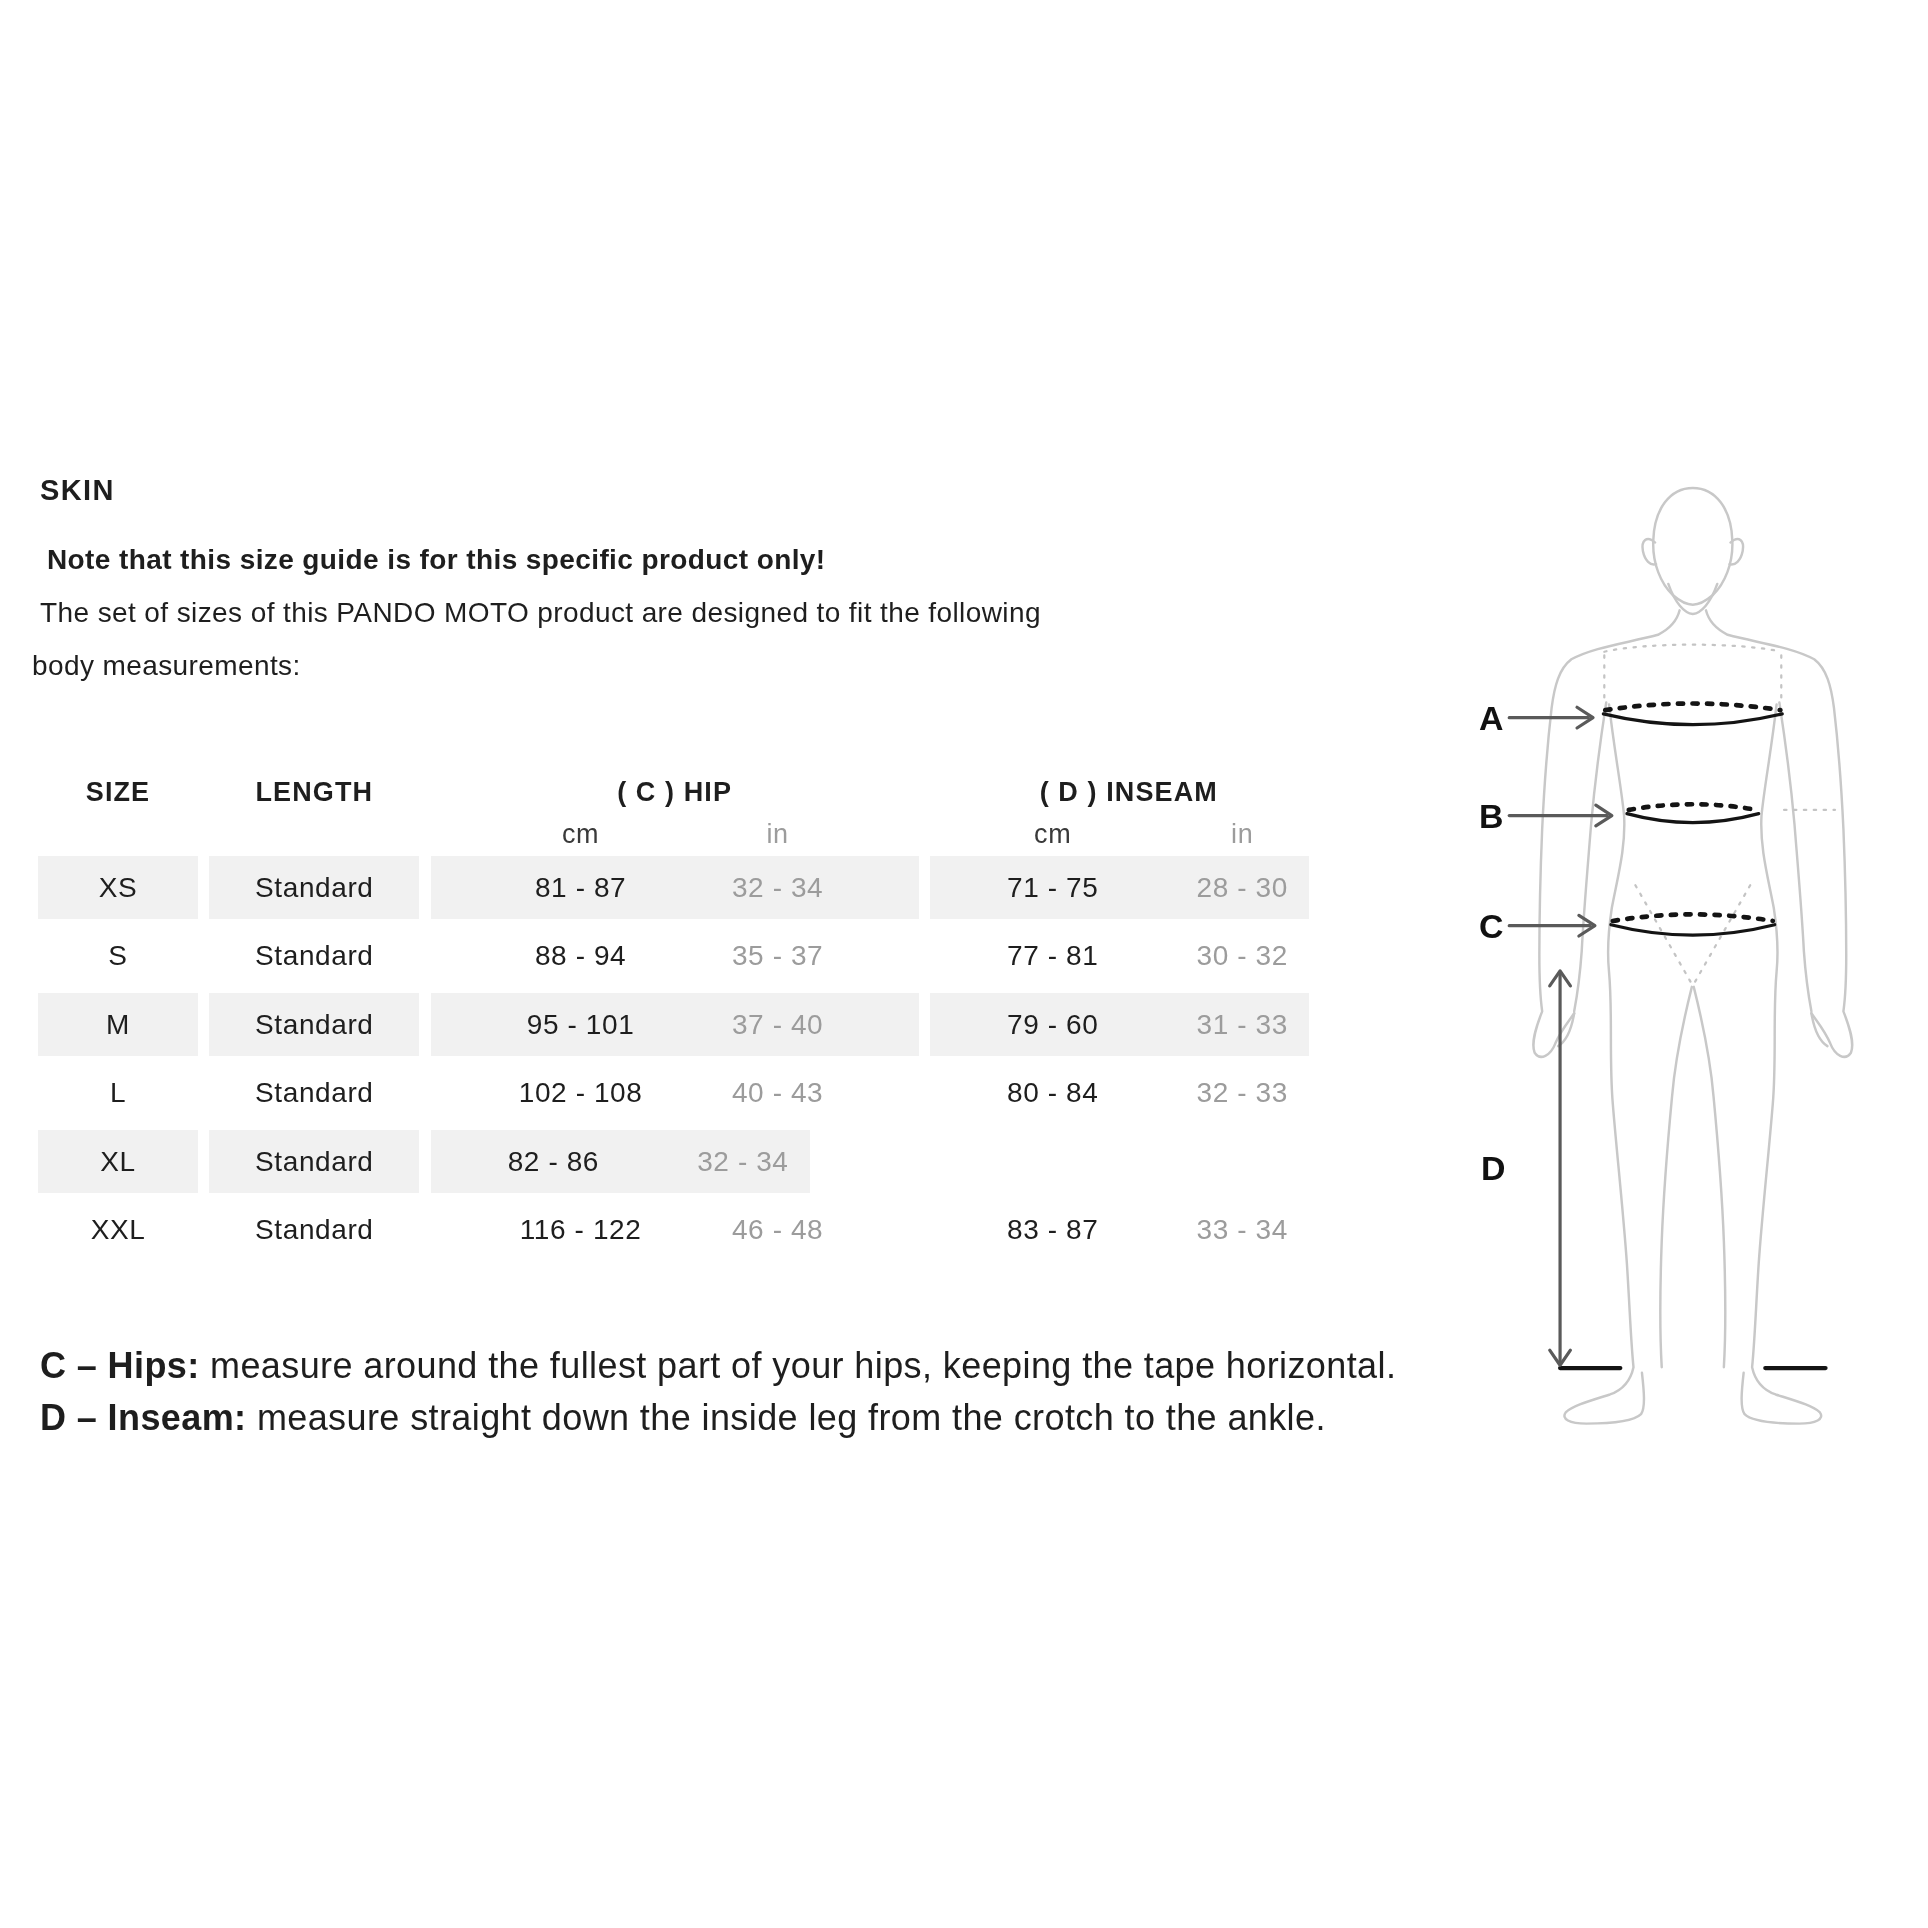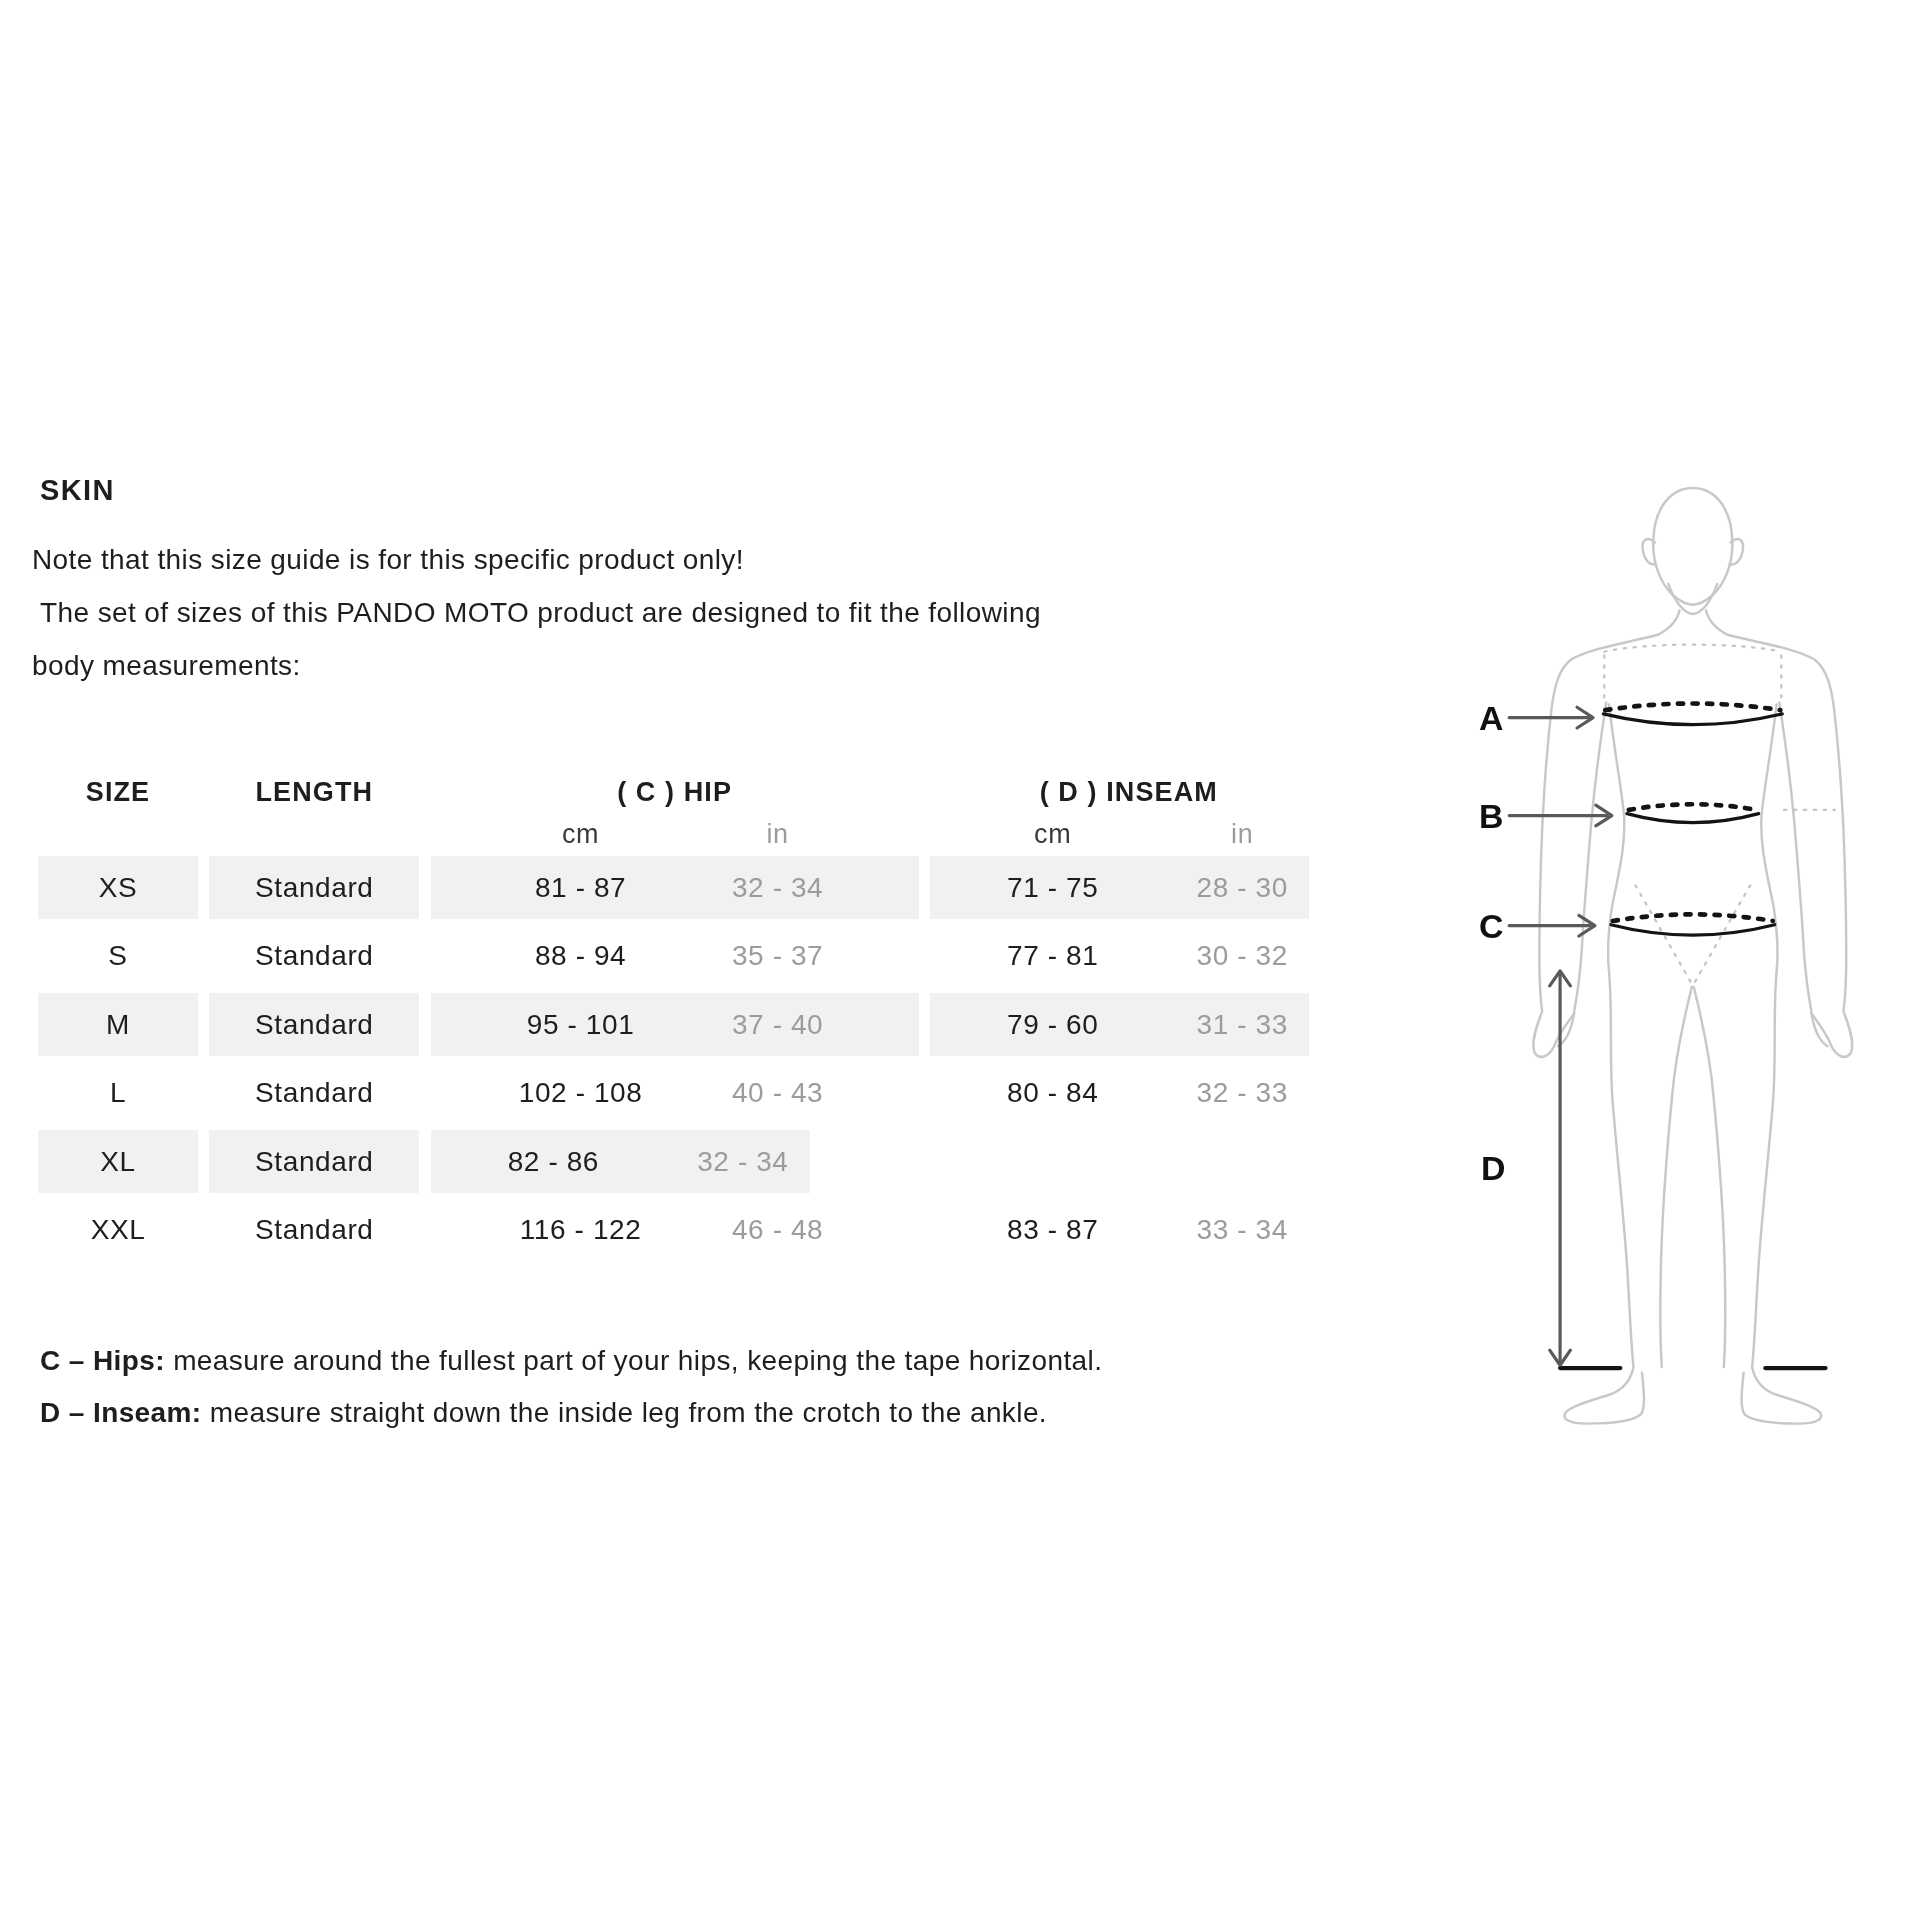"Note that this size guide" div.abs { font-weight: none -> bold; left: 32px -> 47px }
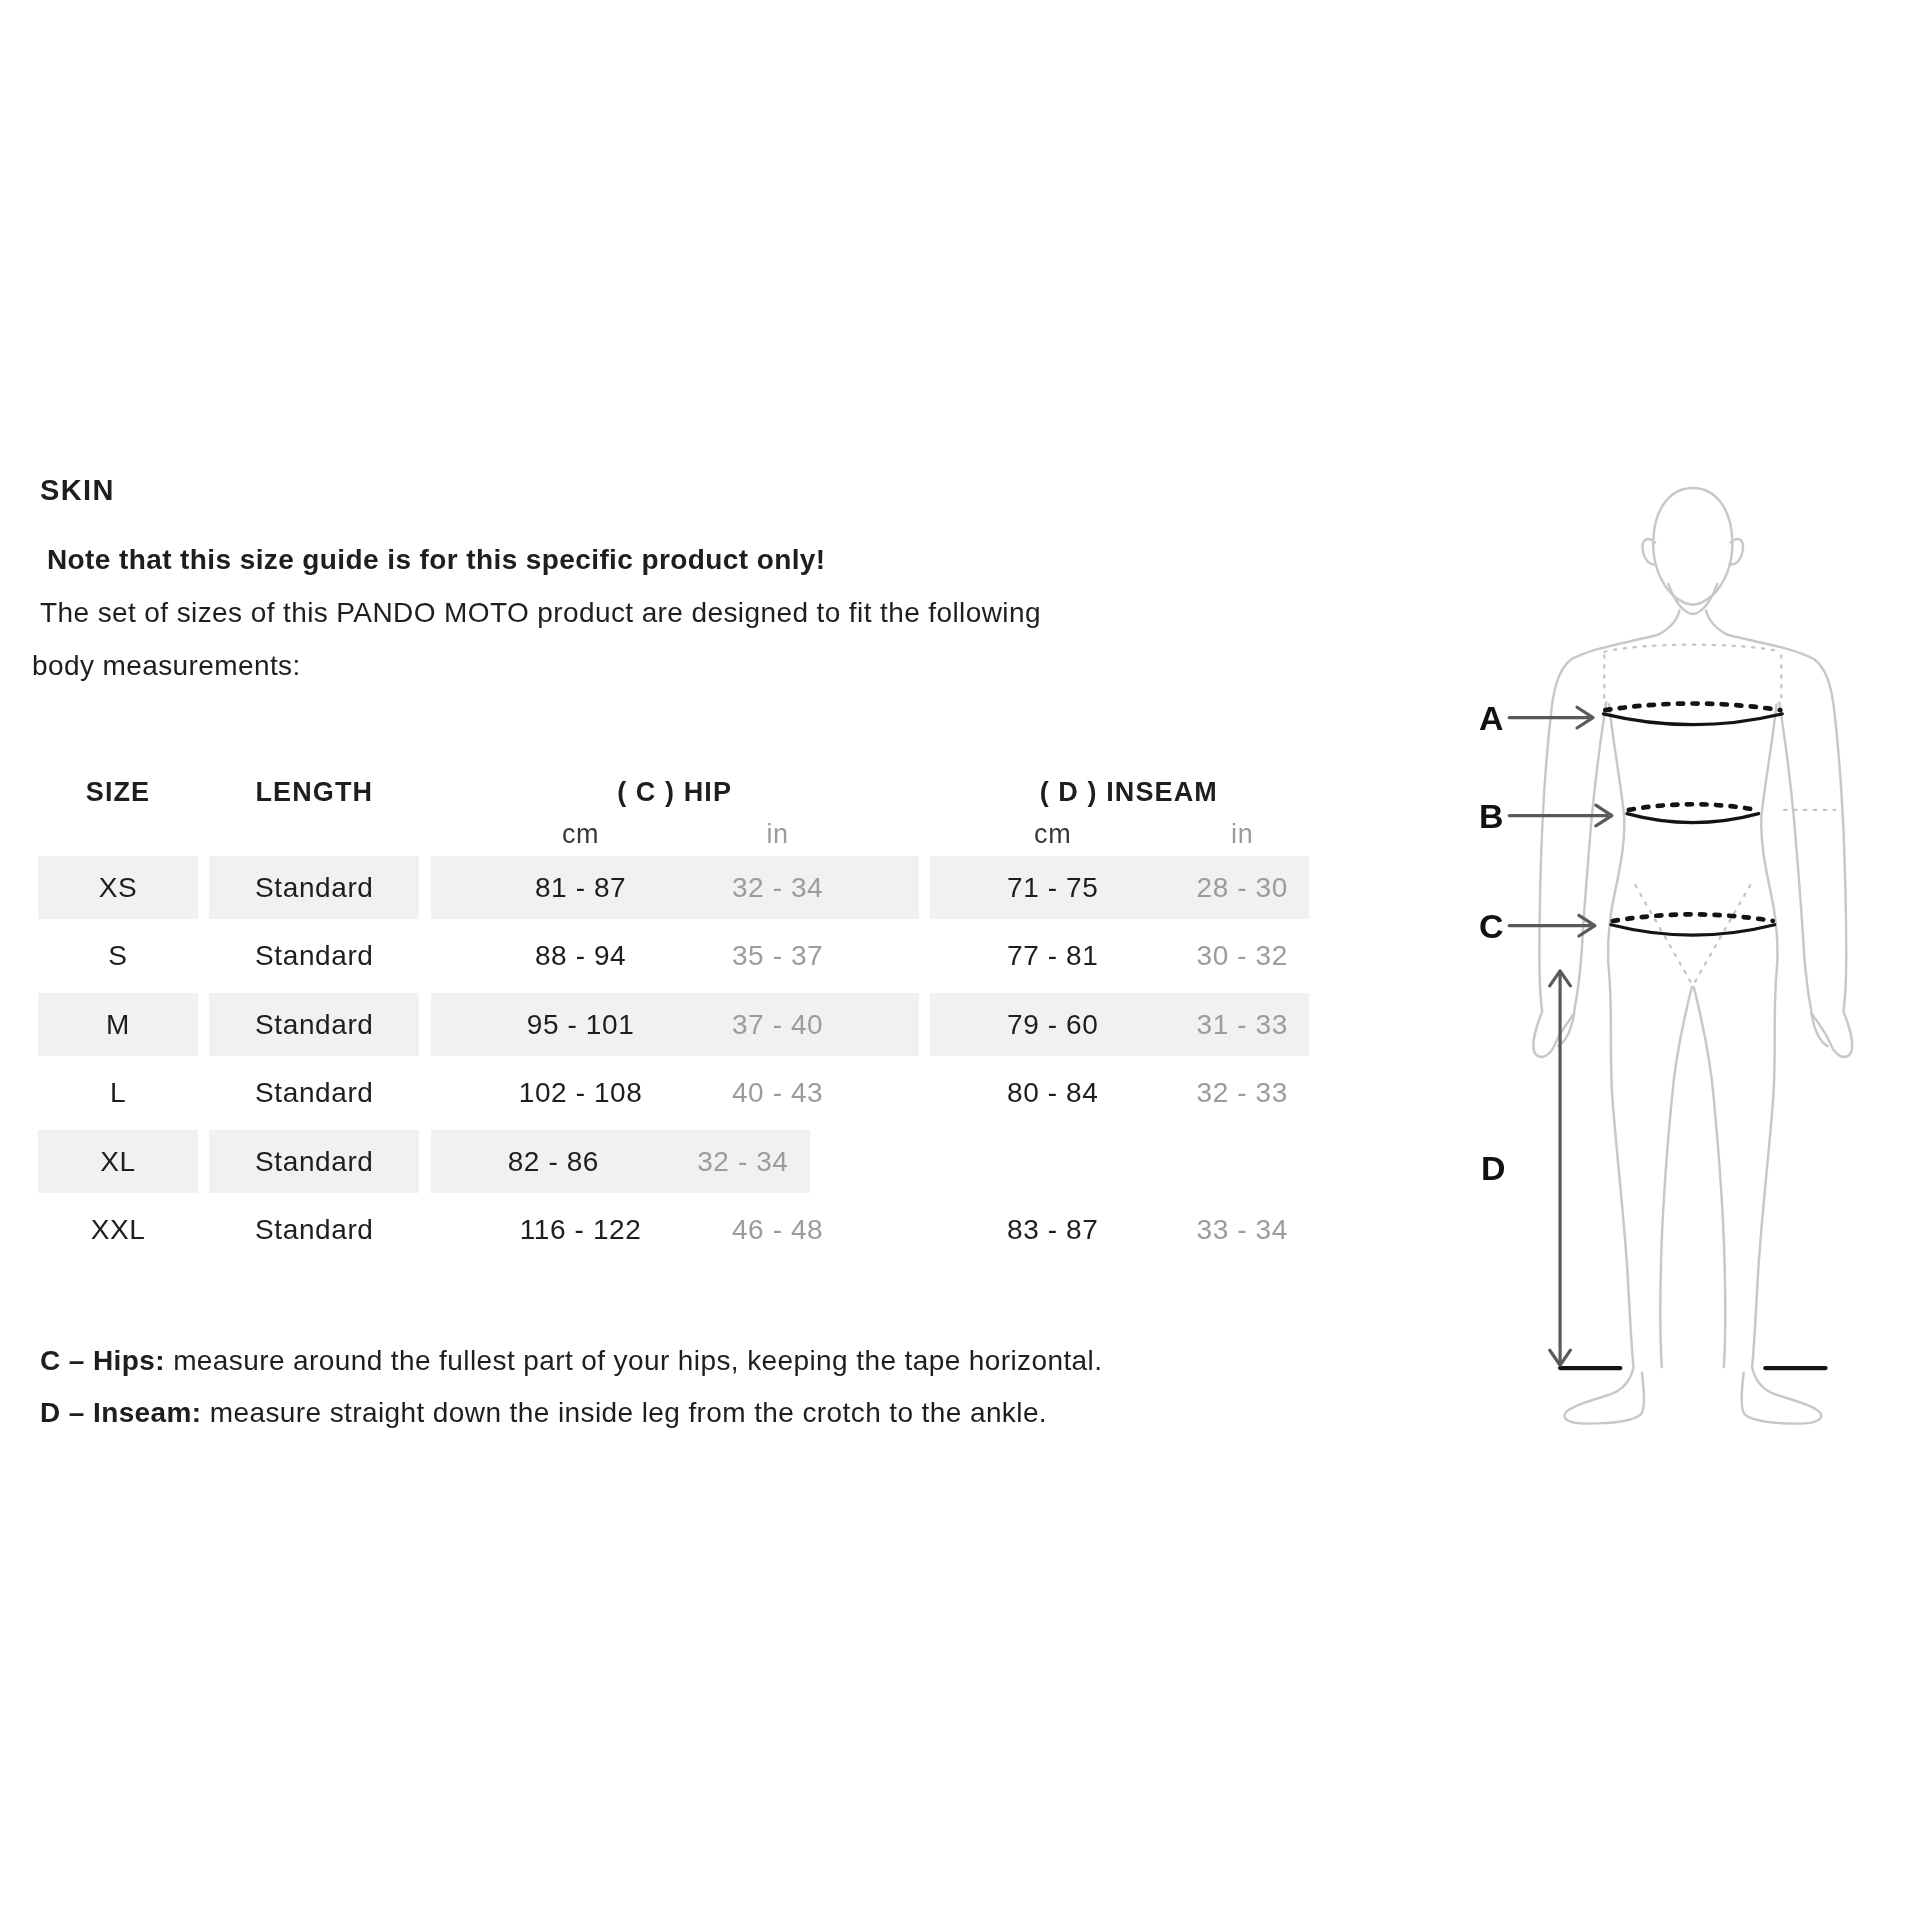"C – Hips: measure around" .legend { font-size: 28px -> 36px }
